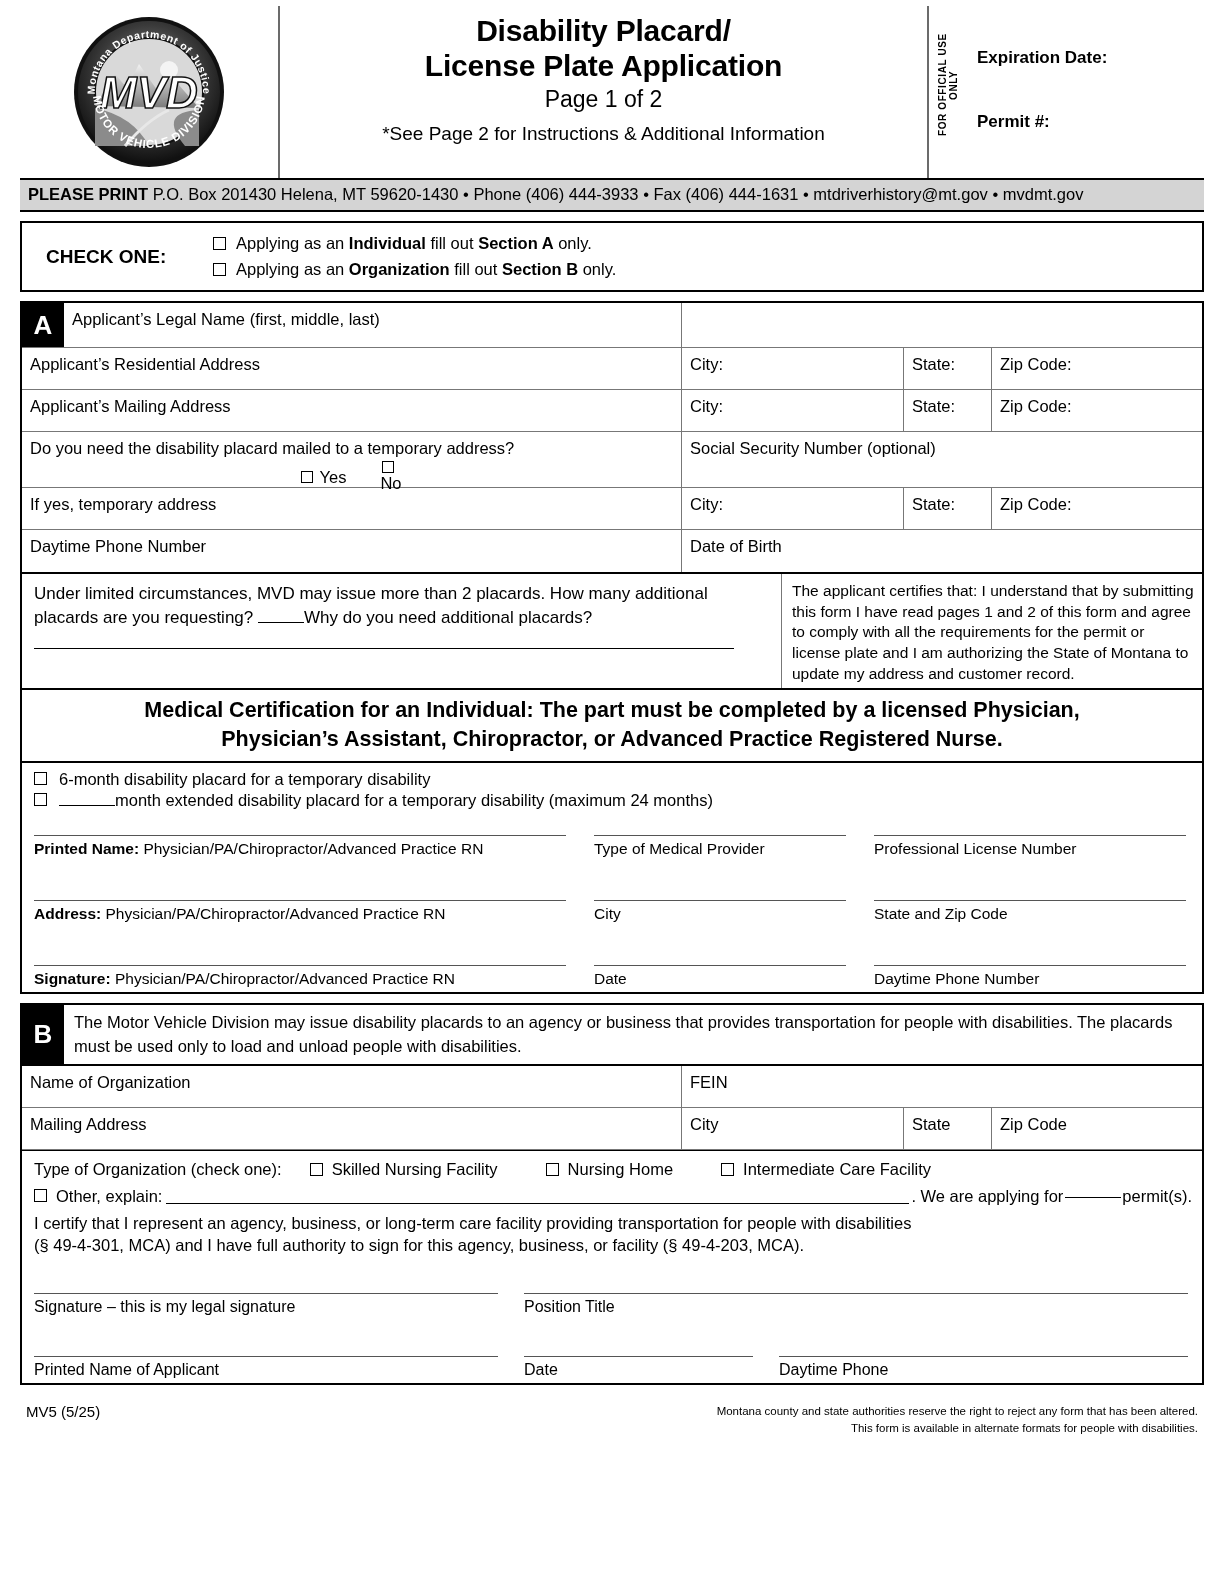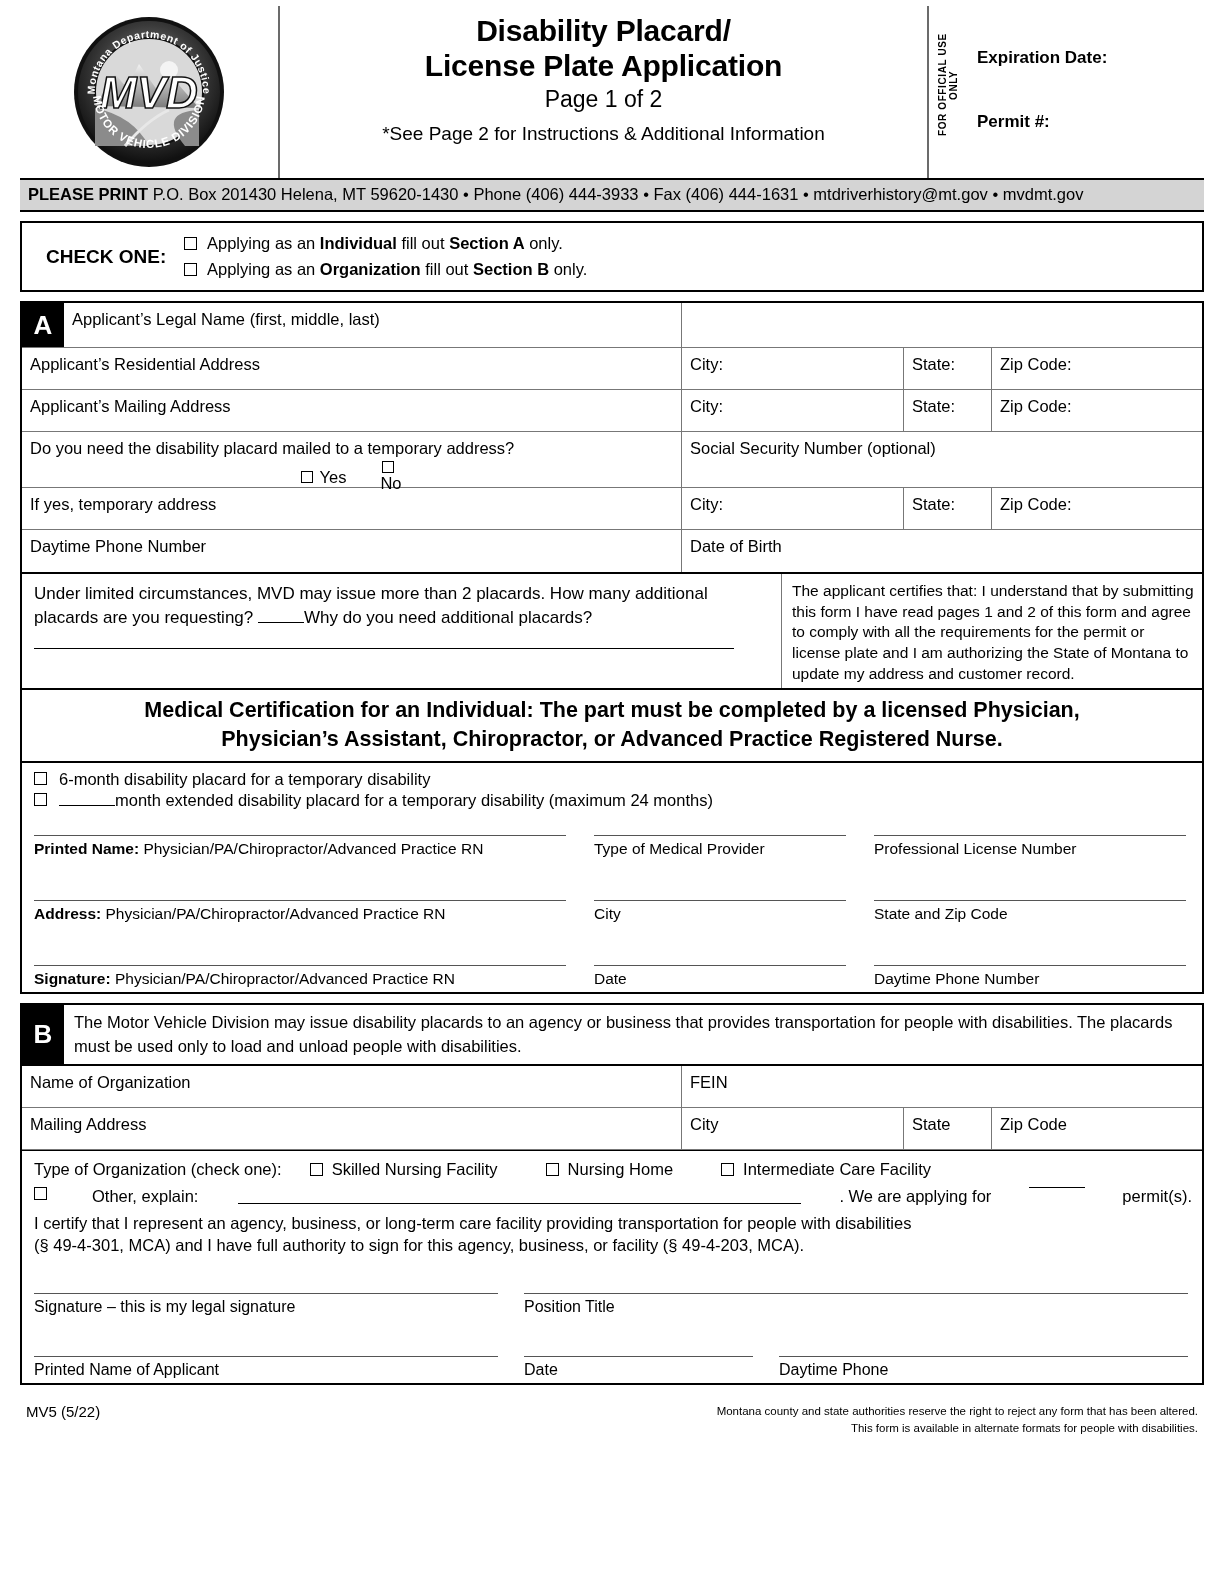"Applying as an Individual fill" .checkone-items div { margin-left: none -> 29px }
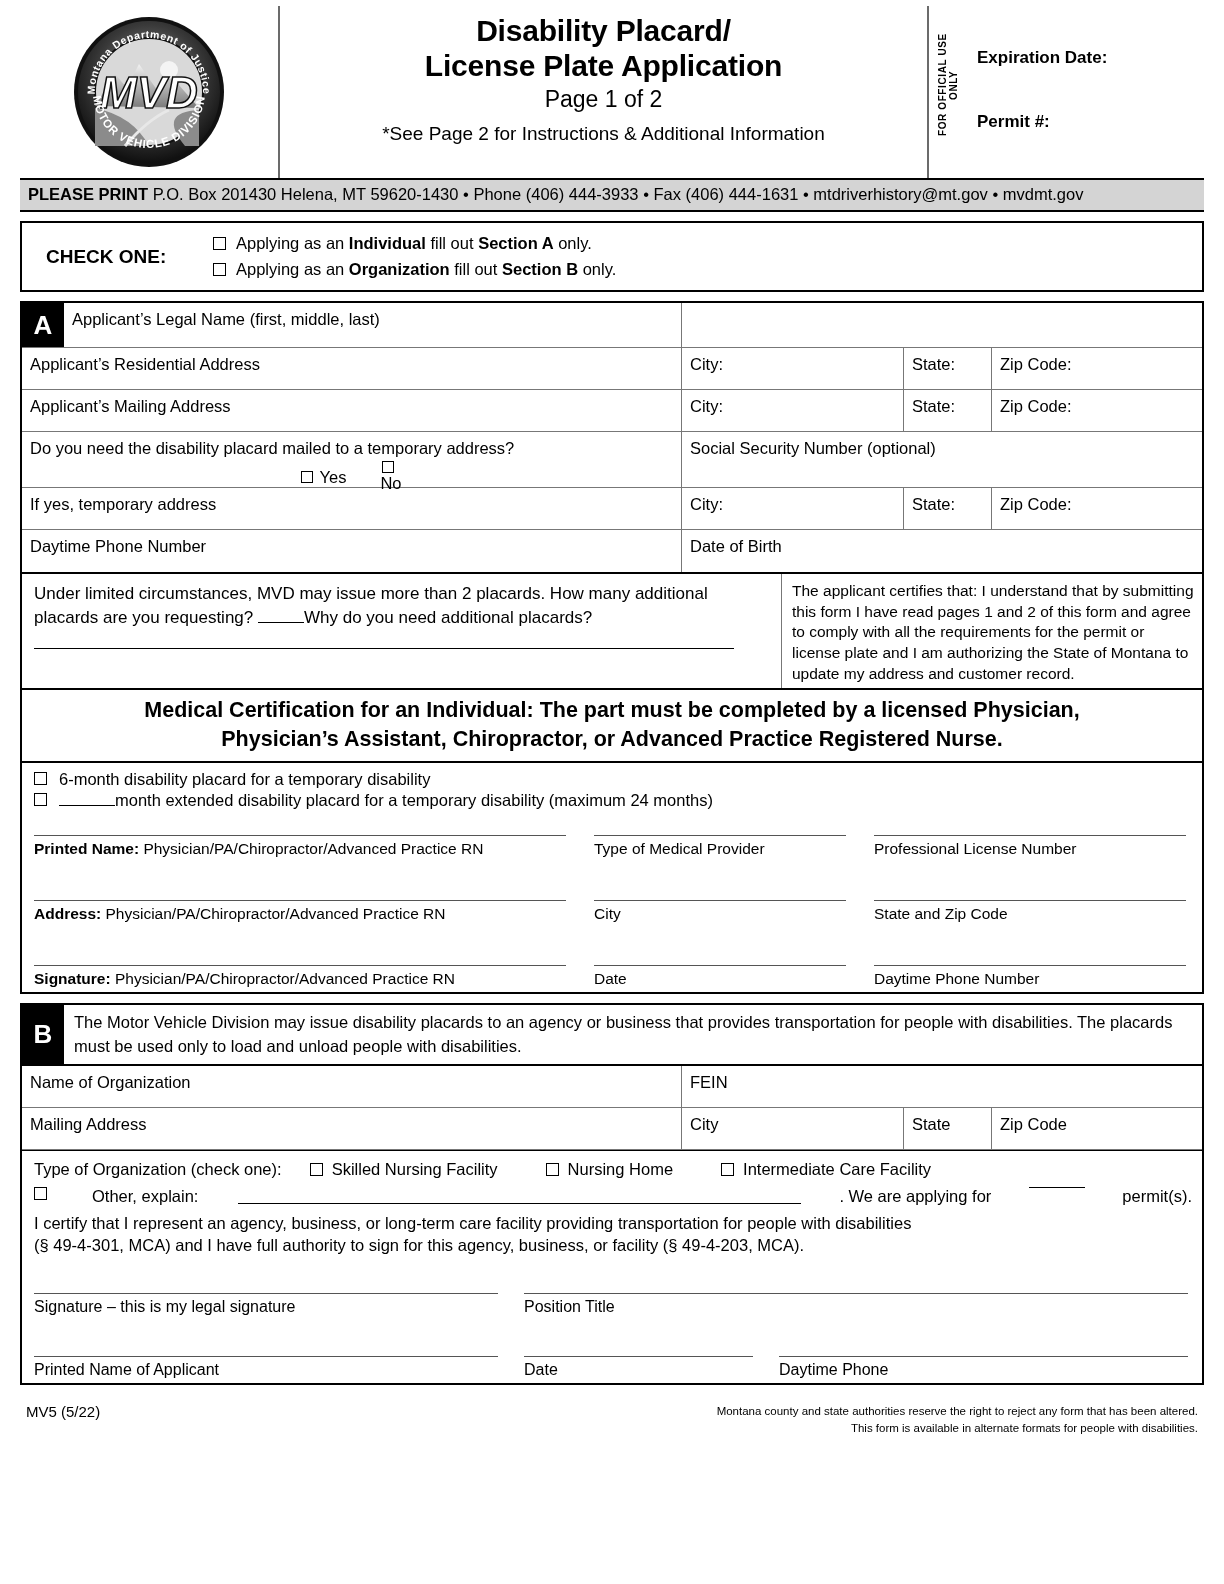"Other, explain:" .otherline { align-items: flex-start -> center; gap: 36px -> none }
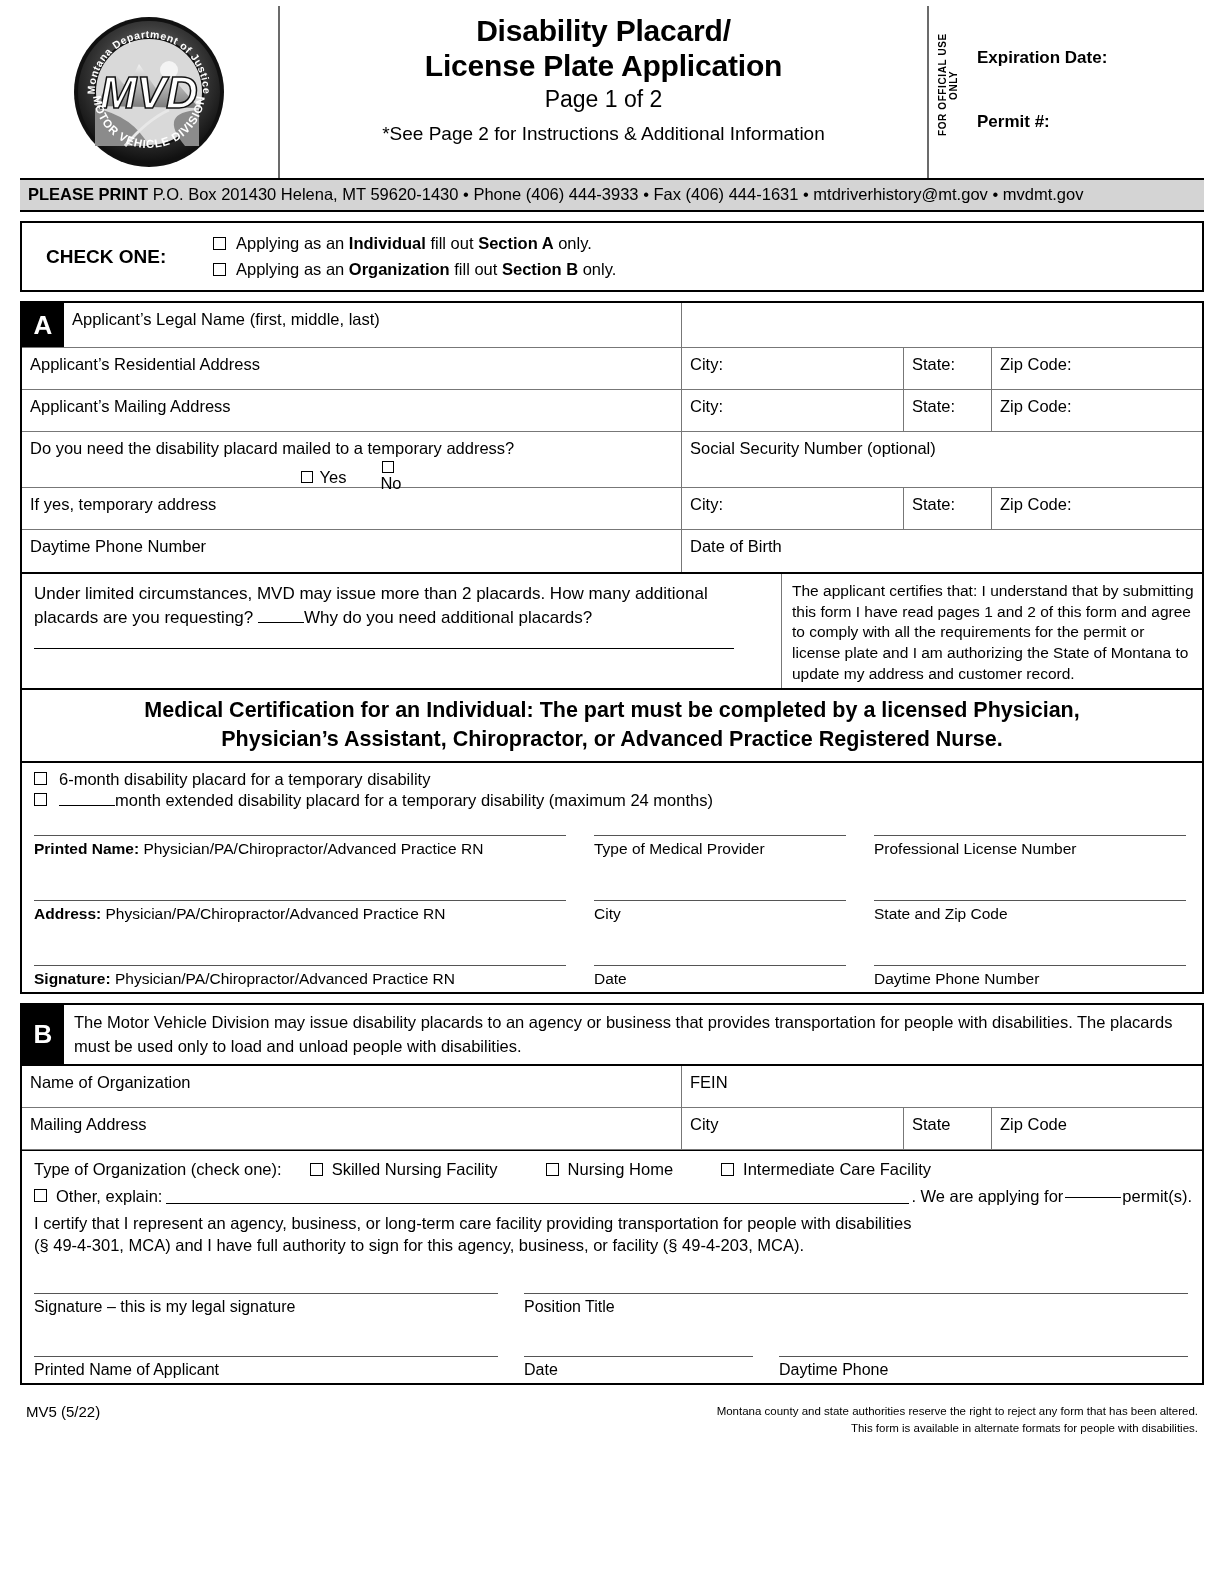"MV5 (5/22)" div.footer-left { text: 5/22 -> 5/25 }
